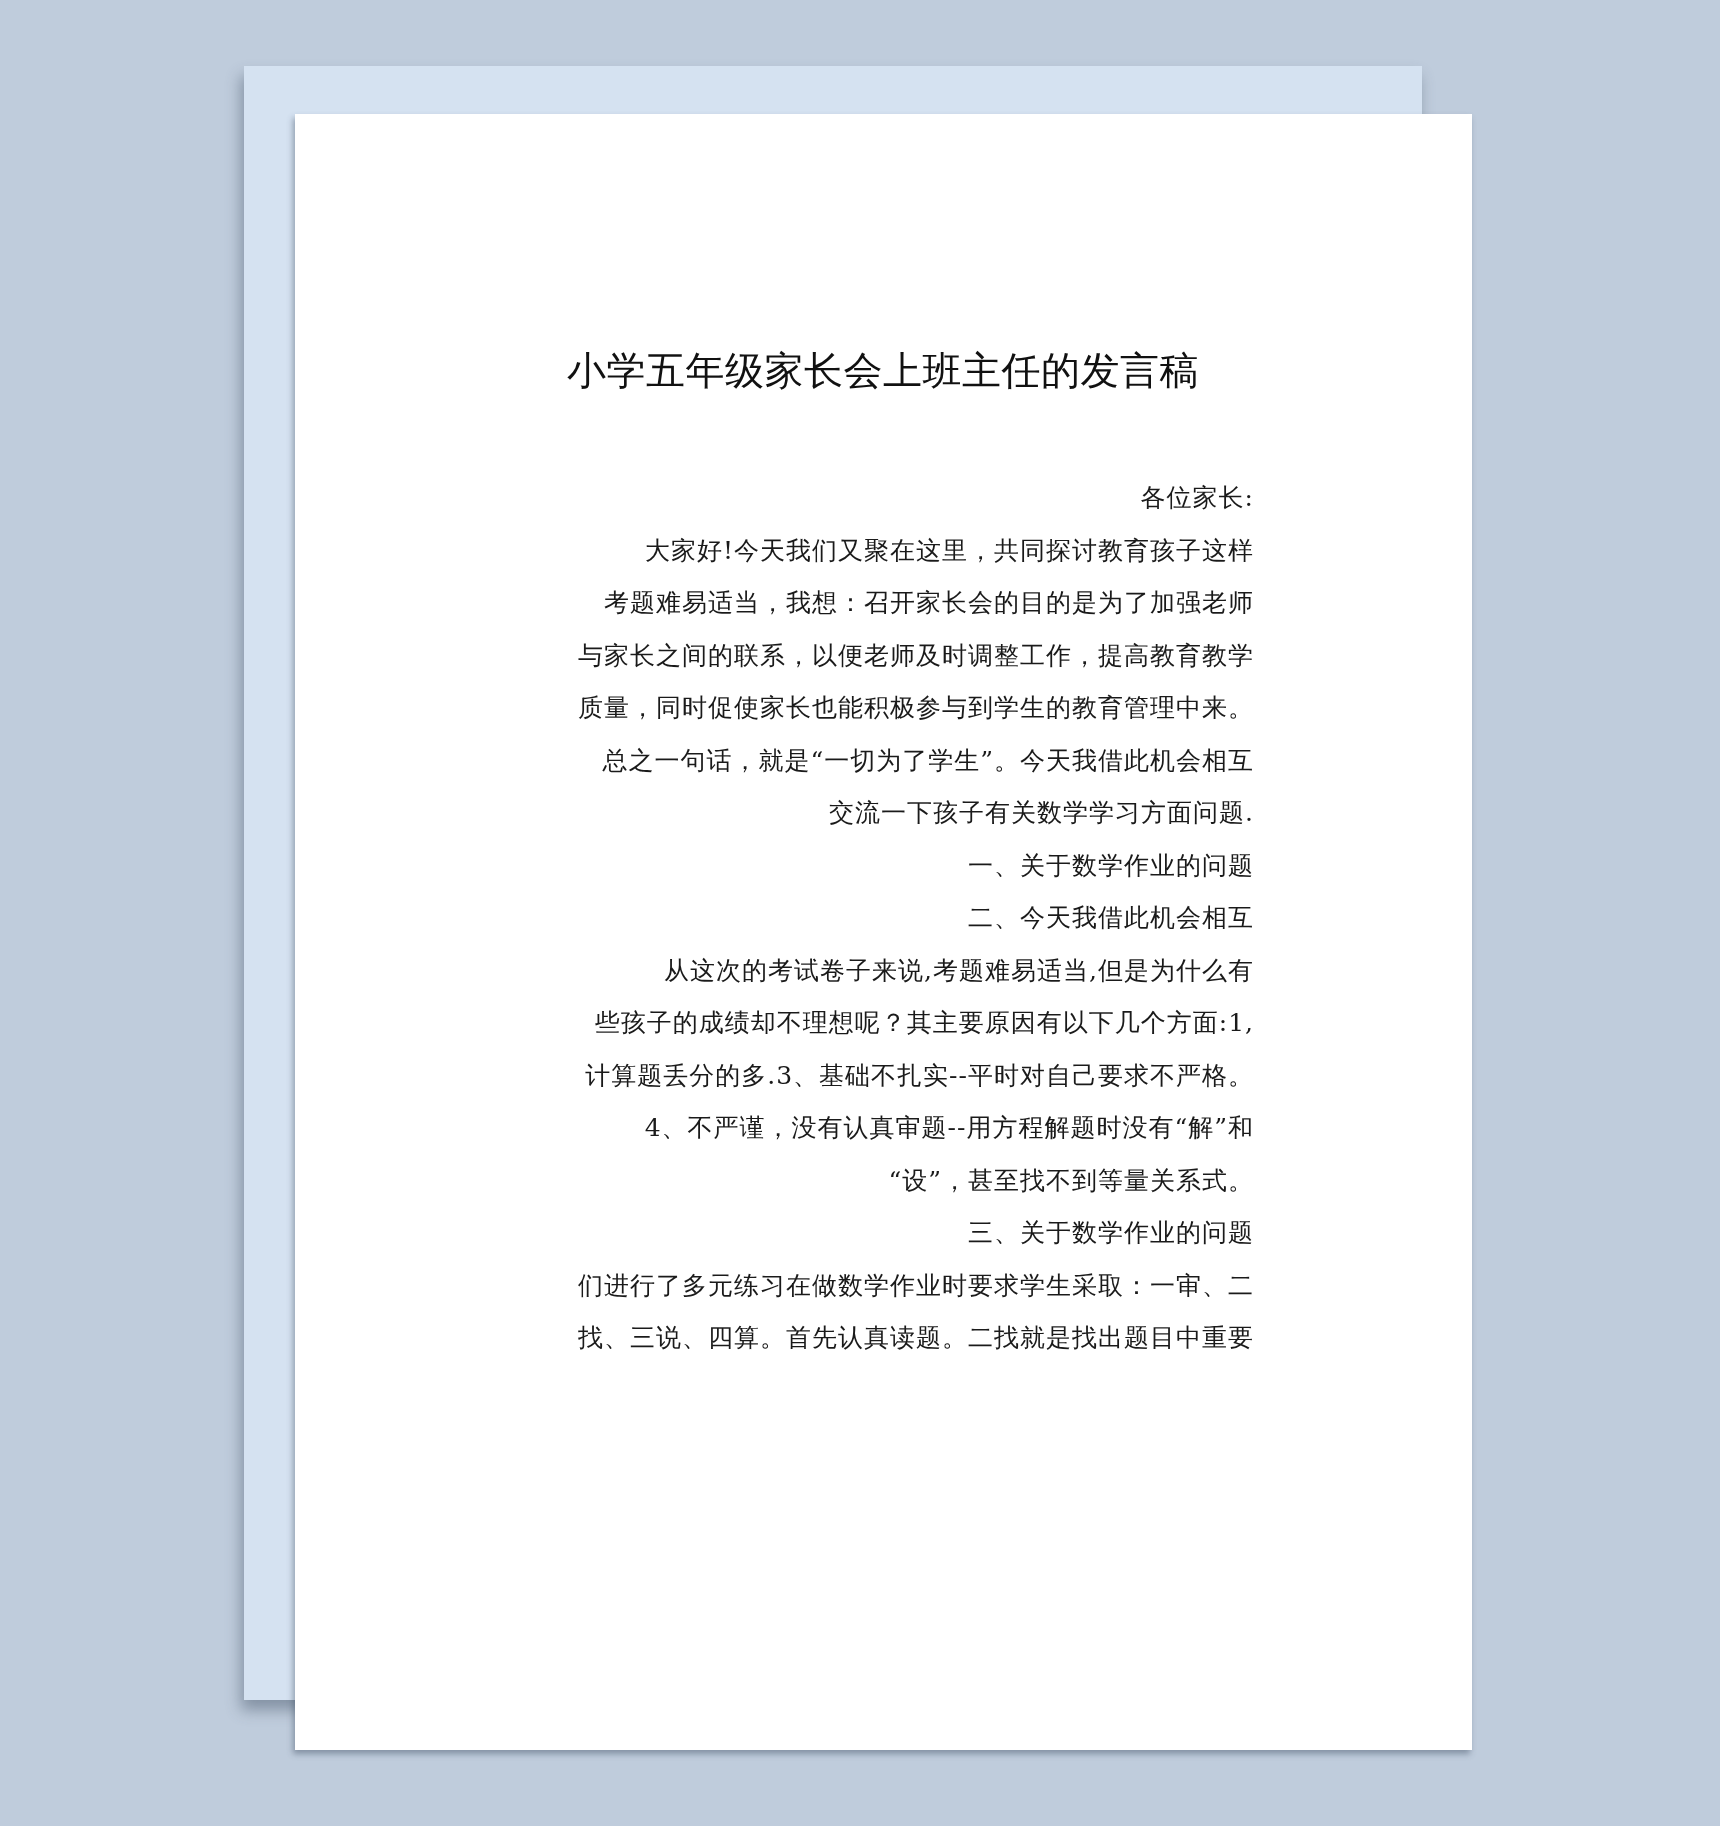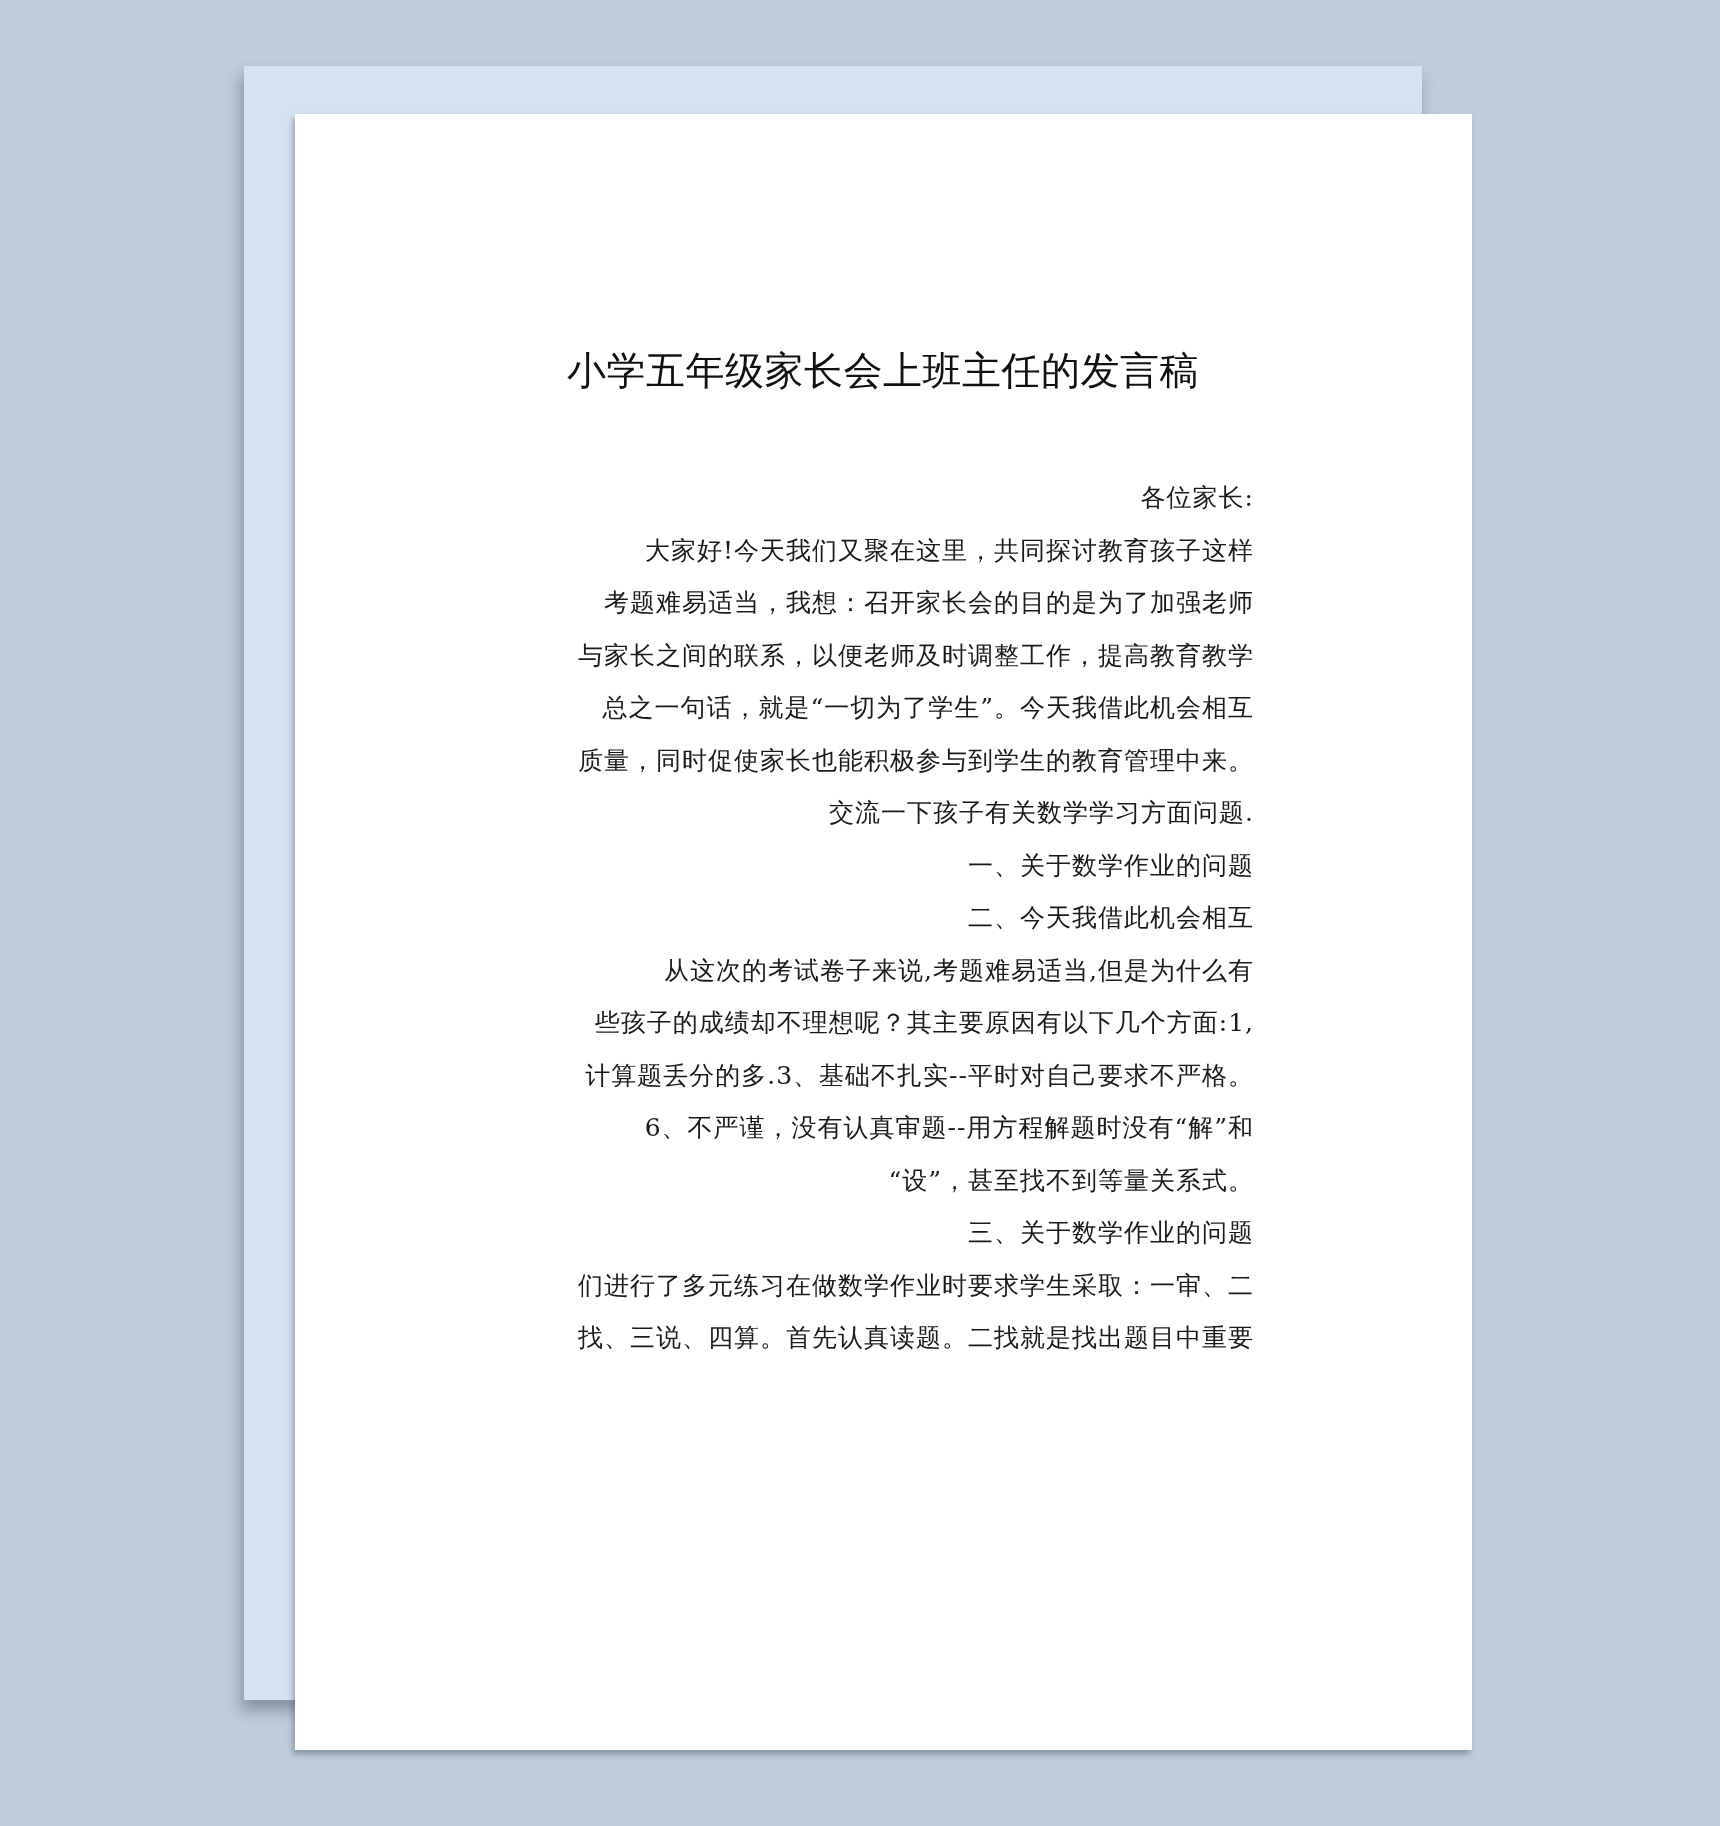"总之一句话，就是“一切为了学生”。今天我借此机会相互" div.line { order: before "质量，同时促使家长也能积极参与到学生的教育管理中来。" -> after "质量，同时促使家长也能积极参与到学生的教育管理中来。" }
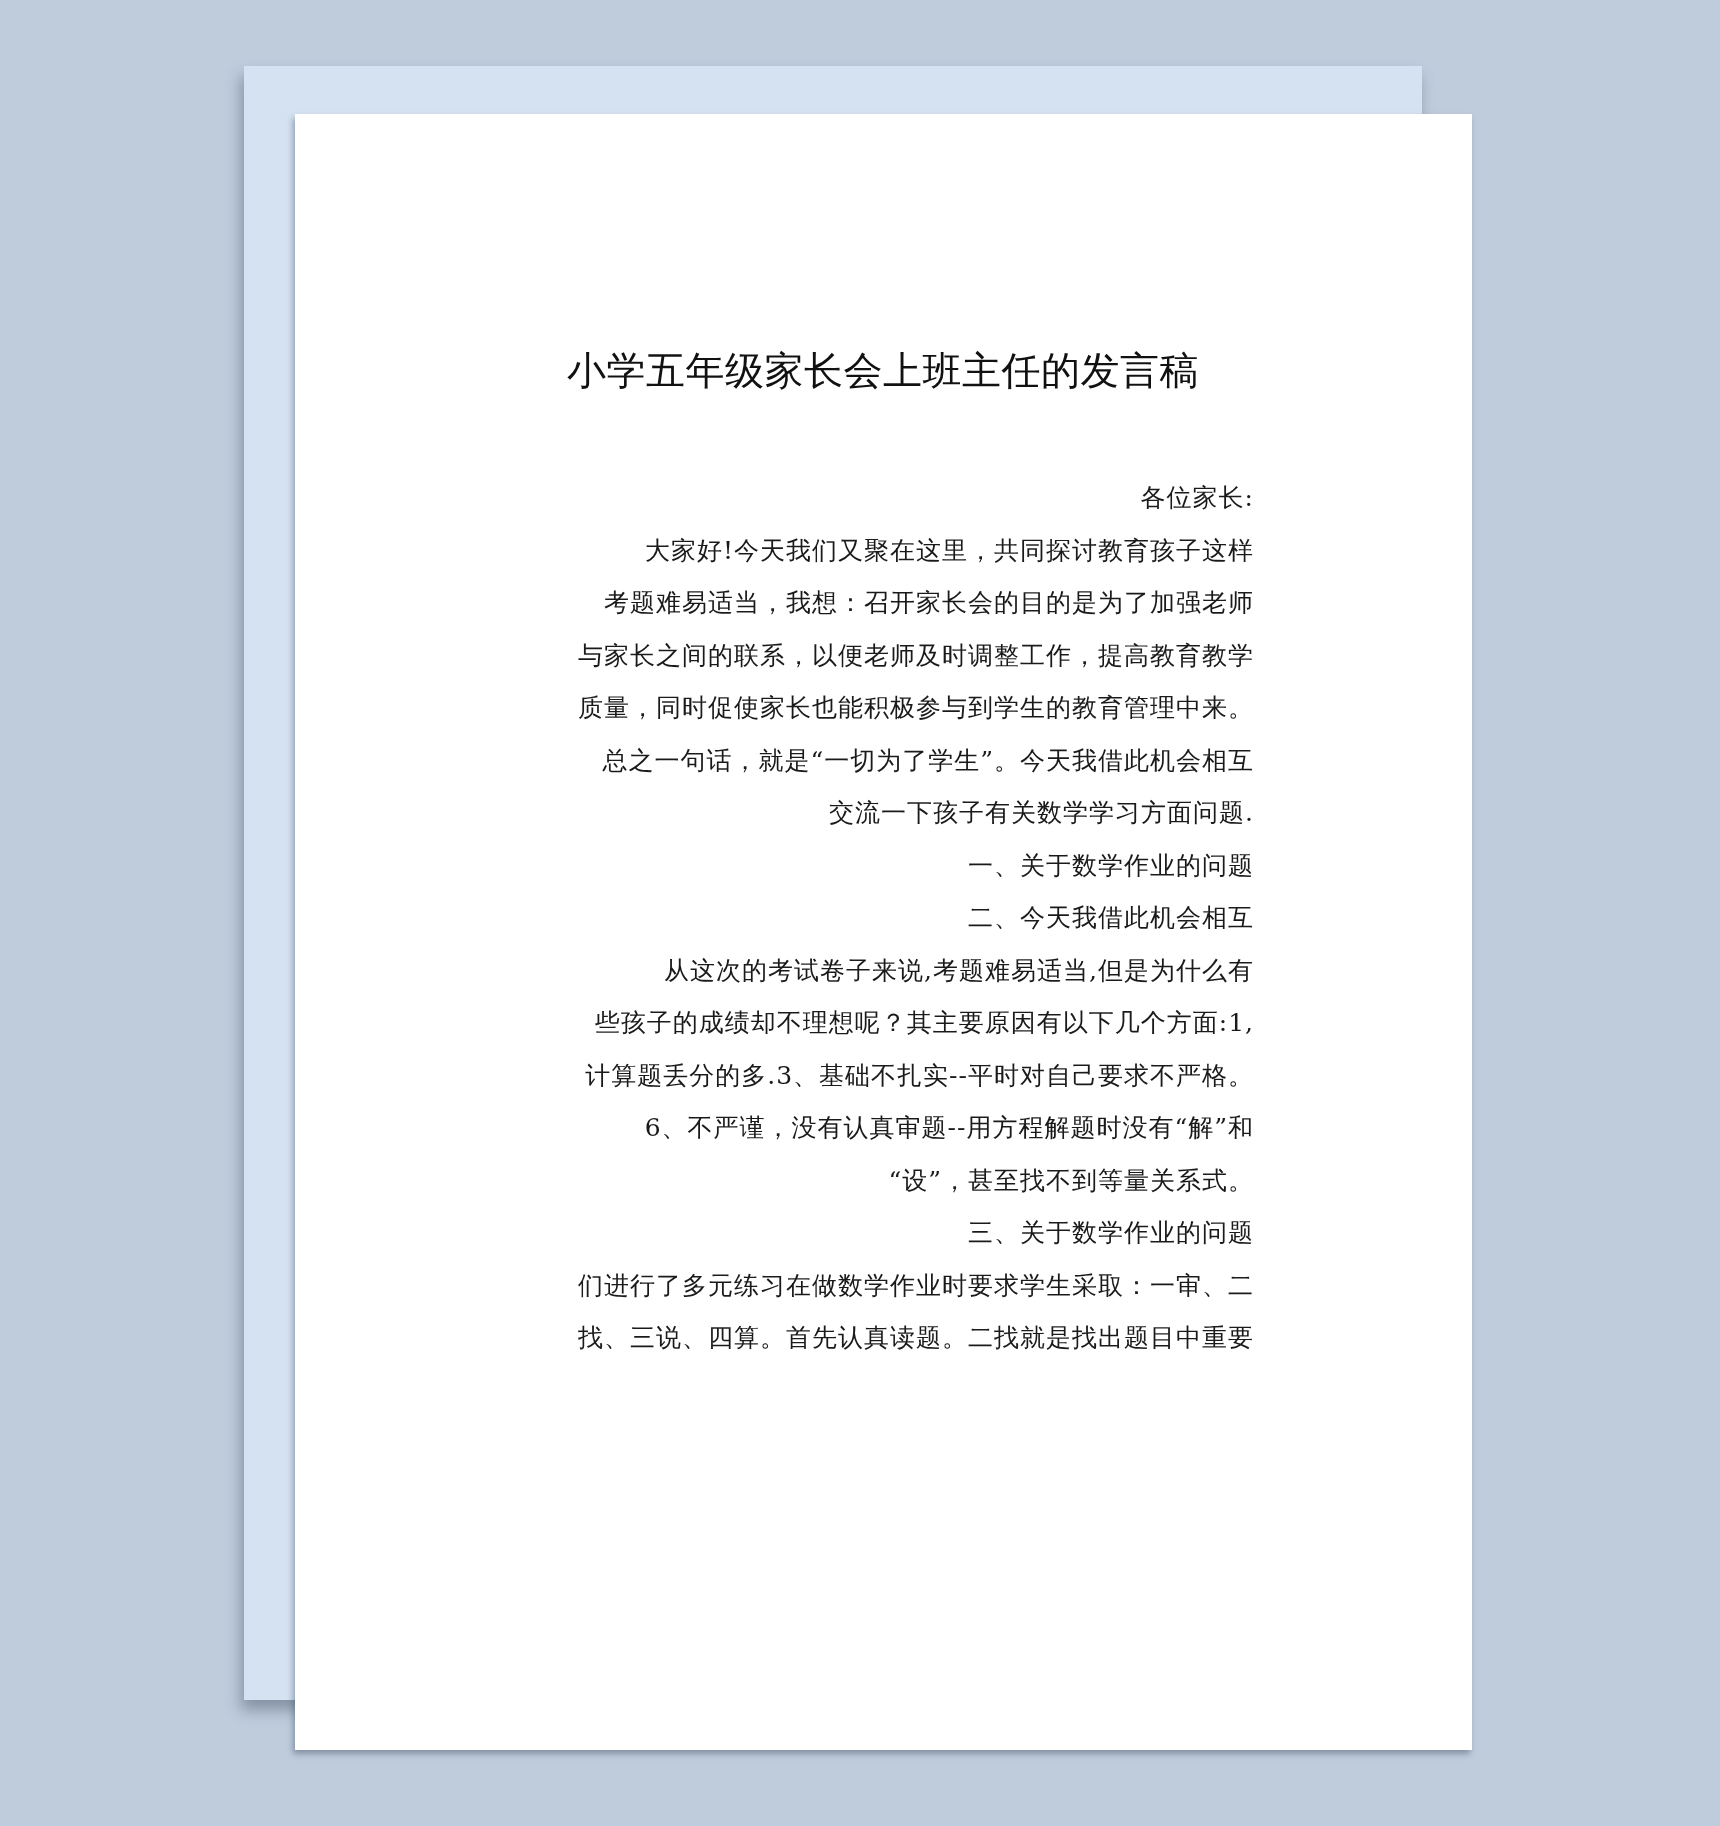"6、不严谨，没有认真审题--用方程解题时没有“解”和" div.line { text: 6 -> 4 }
